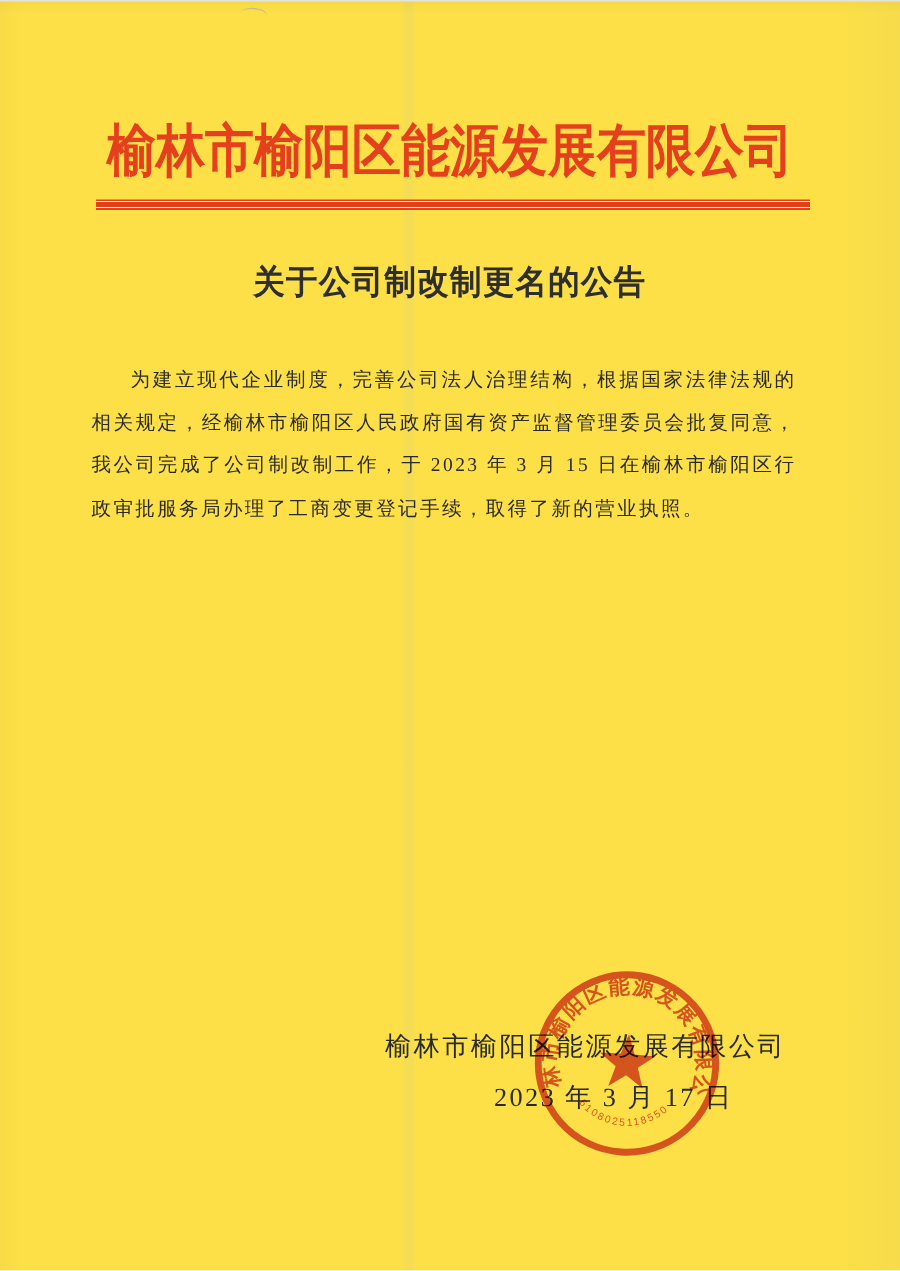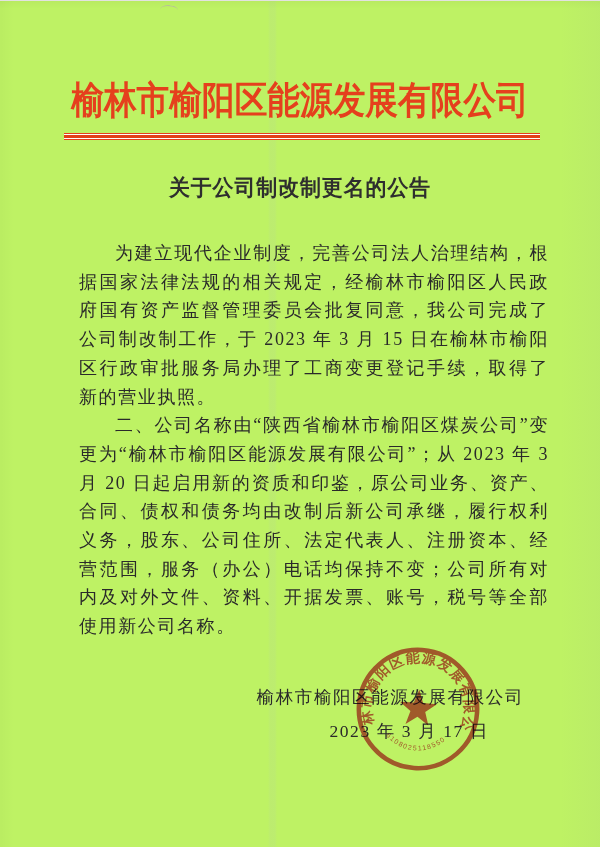"榆林市榆阳区能源发展有限公司" .page { background: #bef264 -> #fde047 }
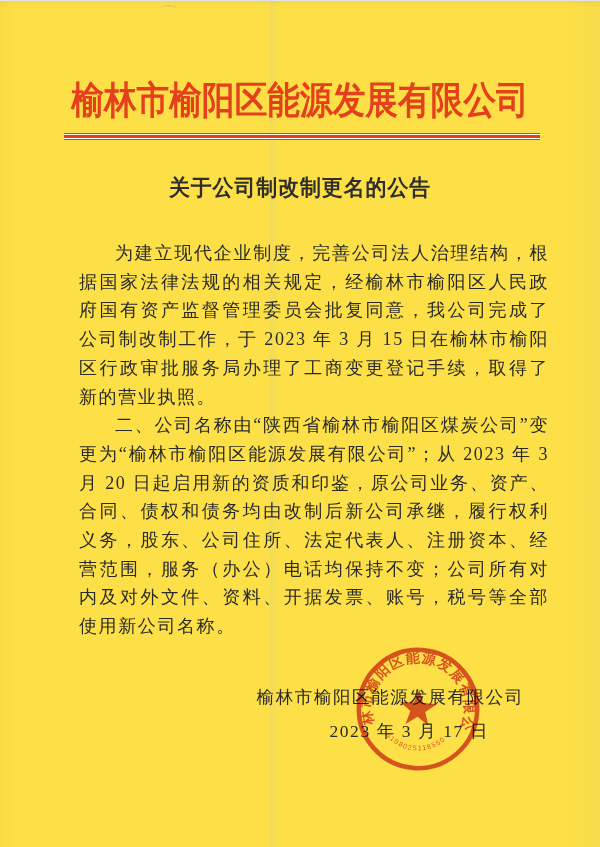"为建立现代企业制度，完善公司法人治理结构，根据国家法律法规的相关规定，经榆林市榆" .body-text { font-size: 18px -> 13px; left: 79px -> 61px }
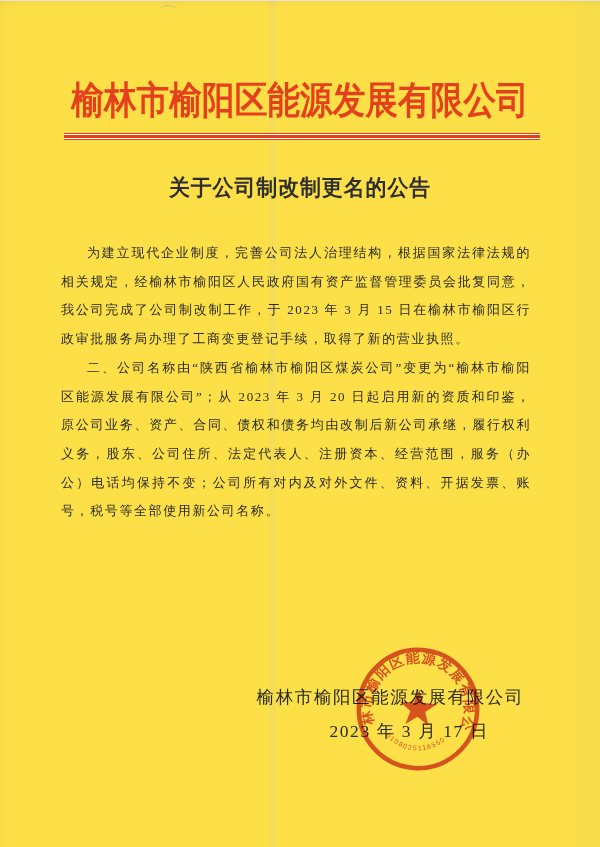"二、公司名称由“陕西省榆林市榆阳区煤炭公司”变更为“榆林市榆阳区能源发展有限公司" p { html: <p>二、公司名称由“陕西省榆林市榆阳区煤炭公司”变更为“榆林市榆阳区能源发展有限公司”；从 2023 年 3 月 20 日起启用新的资质和印鉴，原公司业务、资产、合同、债权和债务均由改制后新公司承继，履行权利义务，股东、公司住所、法定代表人、注册资本、经营范围，服务（办公）电话均保持不变；公司所有对内及对外文件、资料、开据发票、账号，税号等全部使用新公司名称。</p> -> none }
